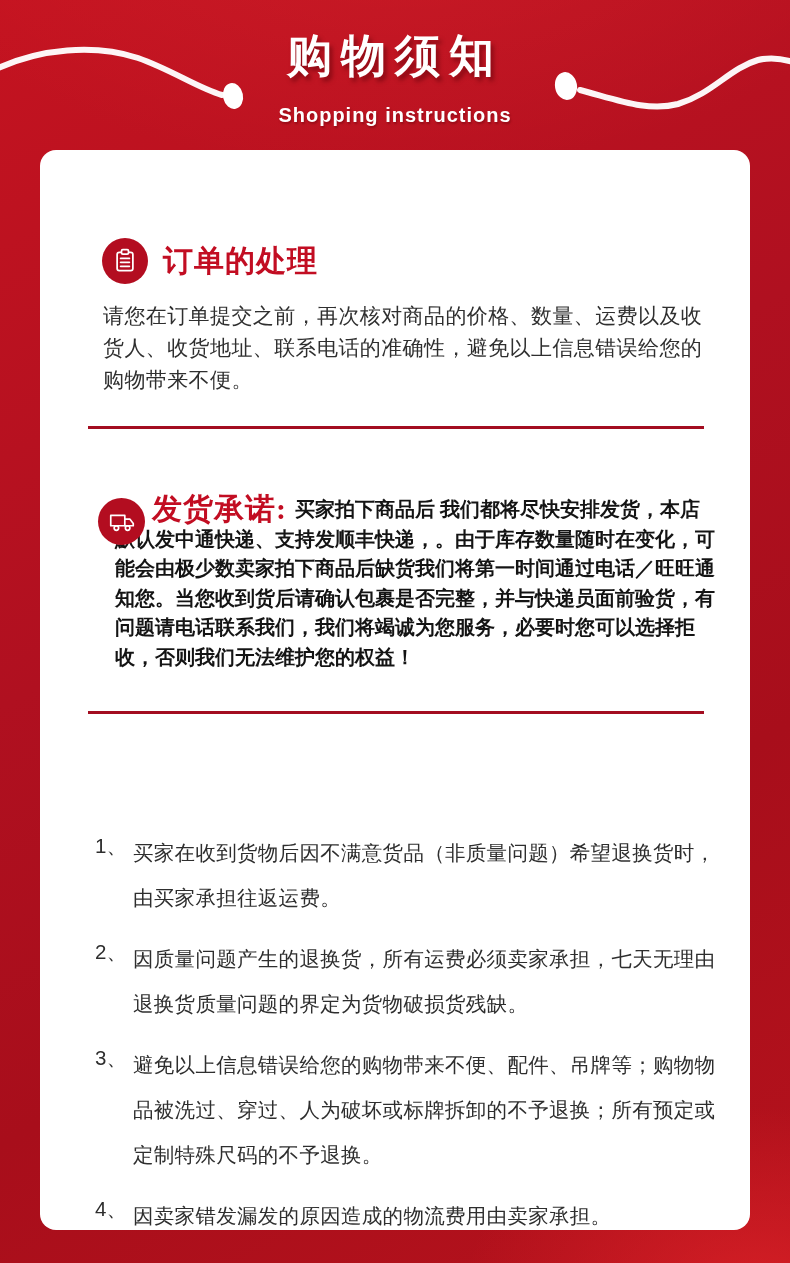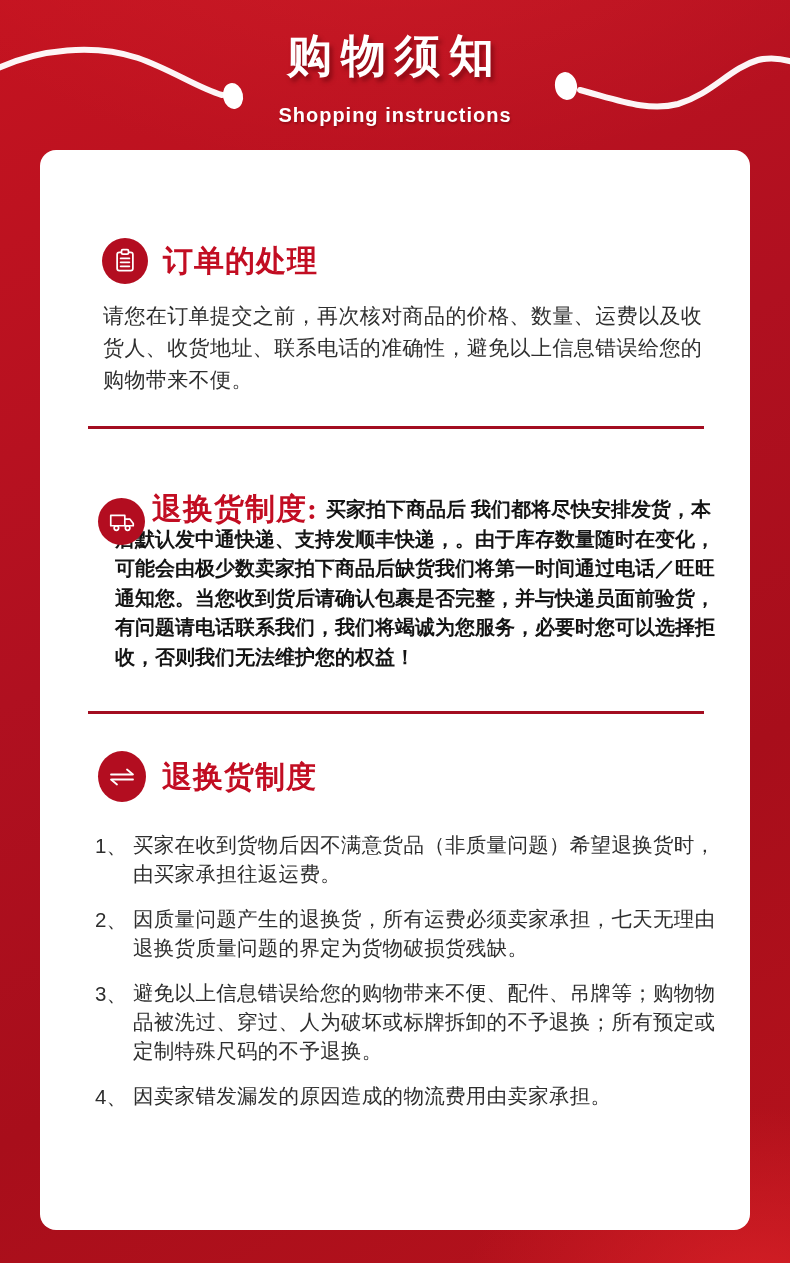"退换货制度:" span.sec2-label { text: 退换货制度 -> 发货承诺 }
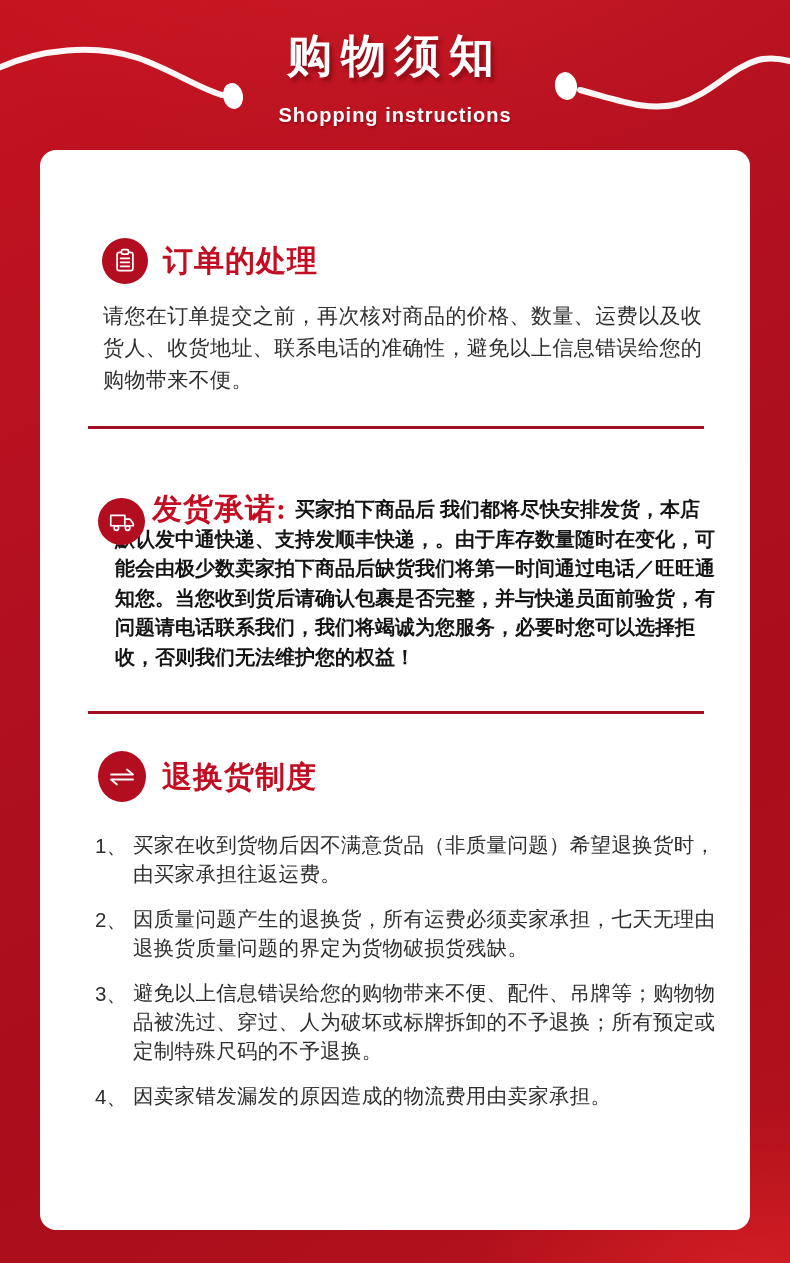"退换货制度" div.sec3-head { html: <div> <span> <svg> <g> <path></path> <path></path> <path></path> <path></path> </g> </svg> </span> <span>退换货制度</span> </div> -> none }
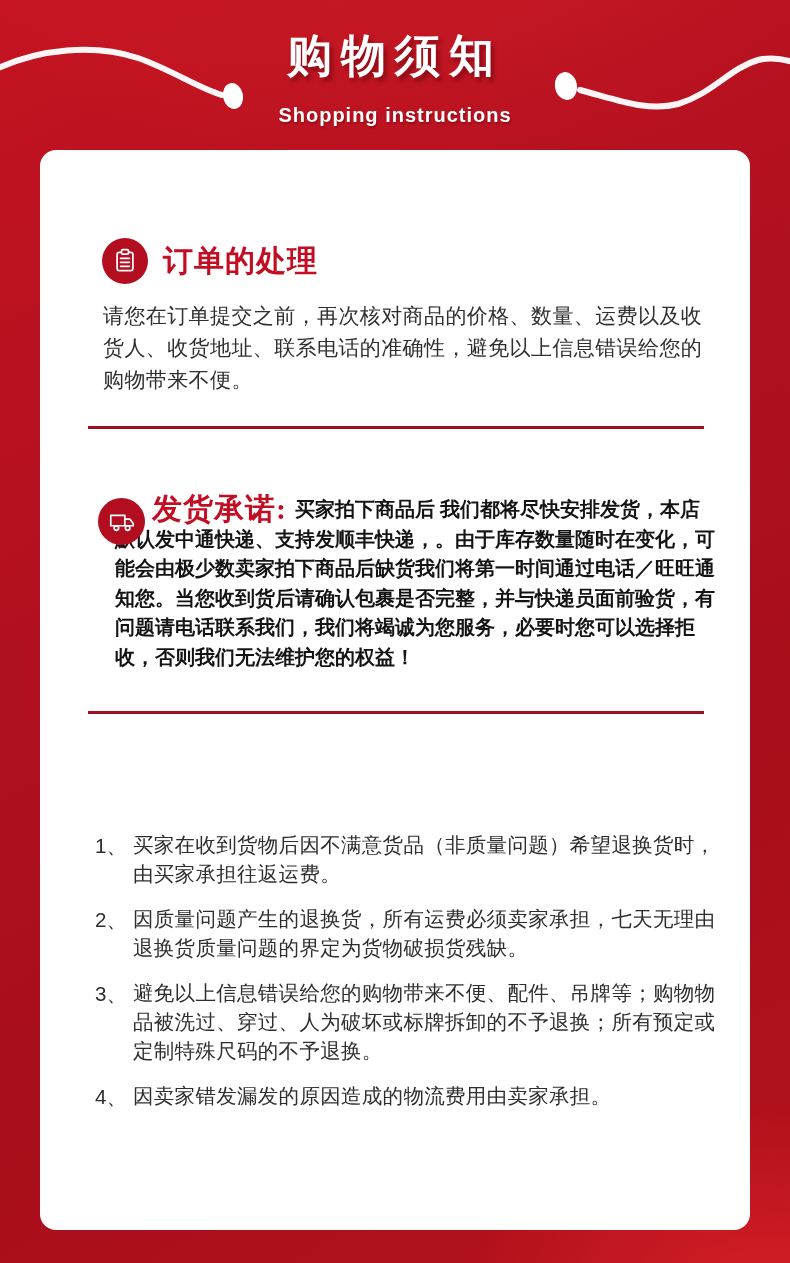"买家在收到货物后因不满意货品（非质量问题）希望退换货时，由买家承担往返运费。" .li .txt { line-height: 29px -> 45px }
